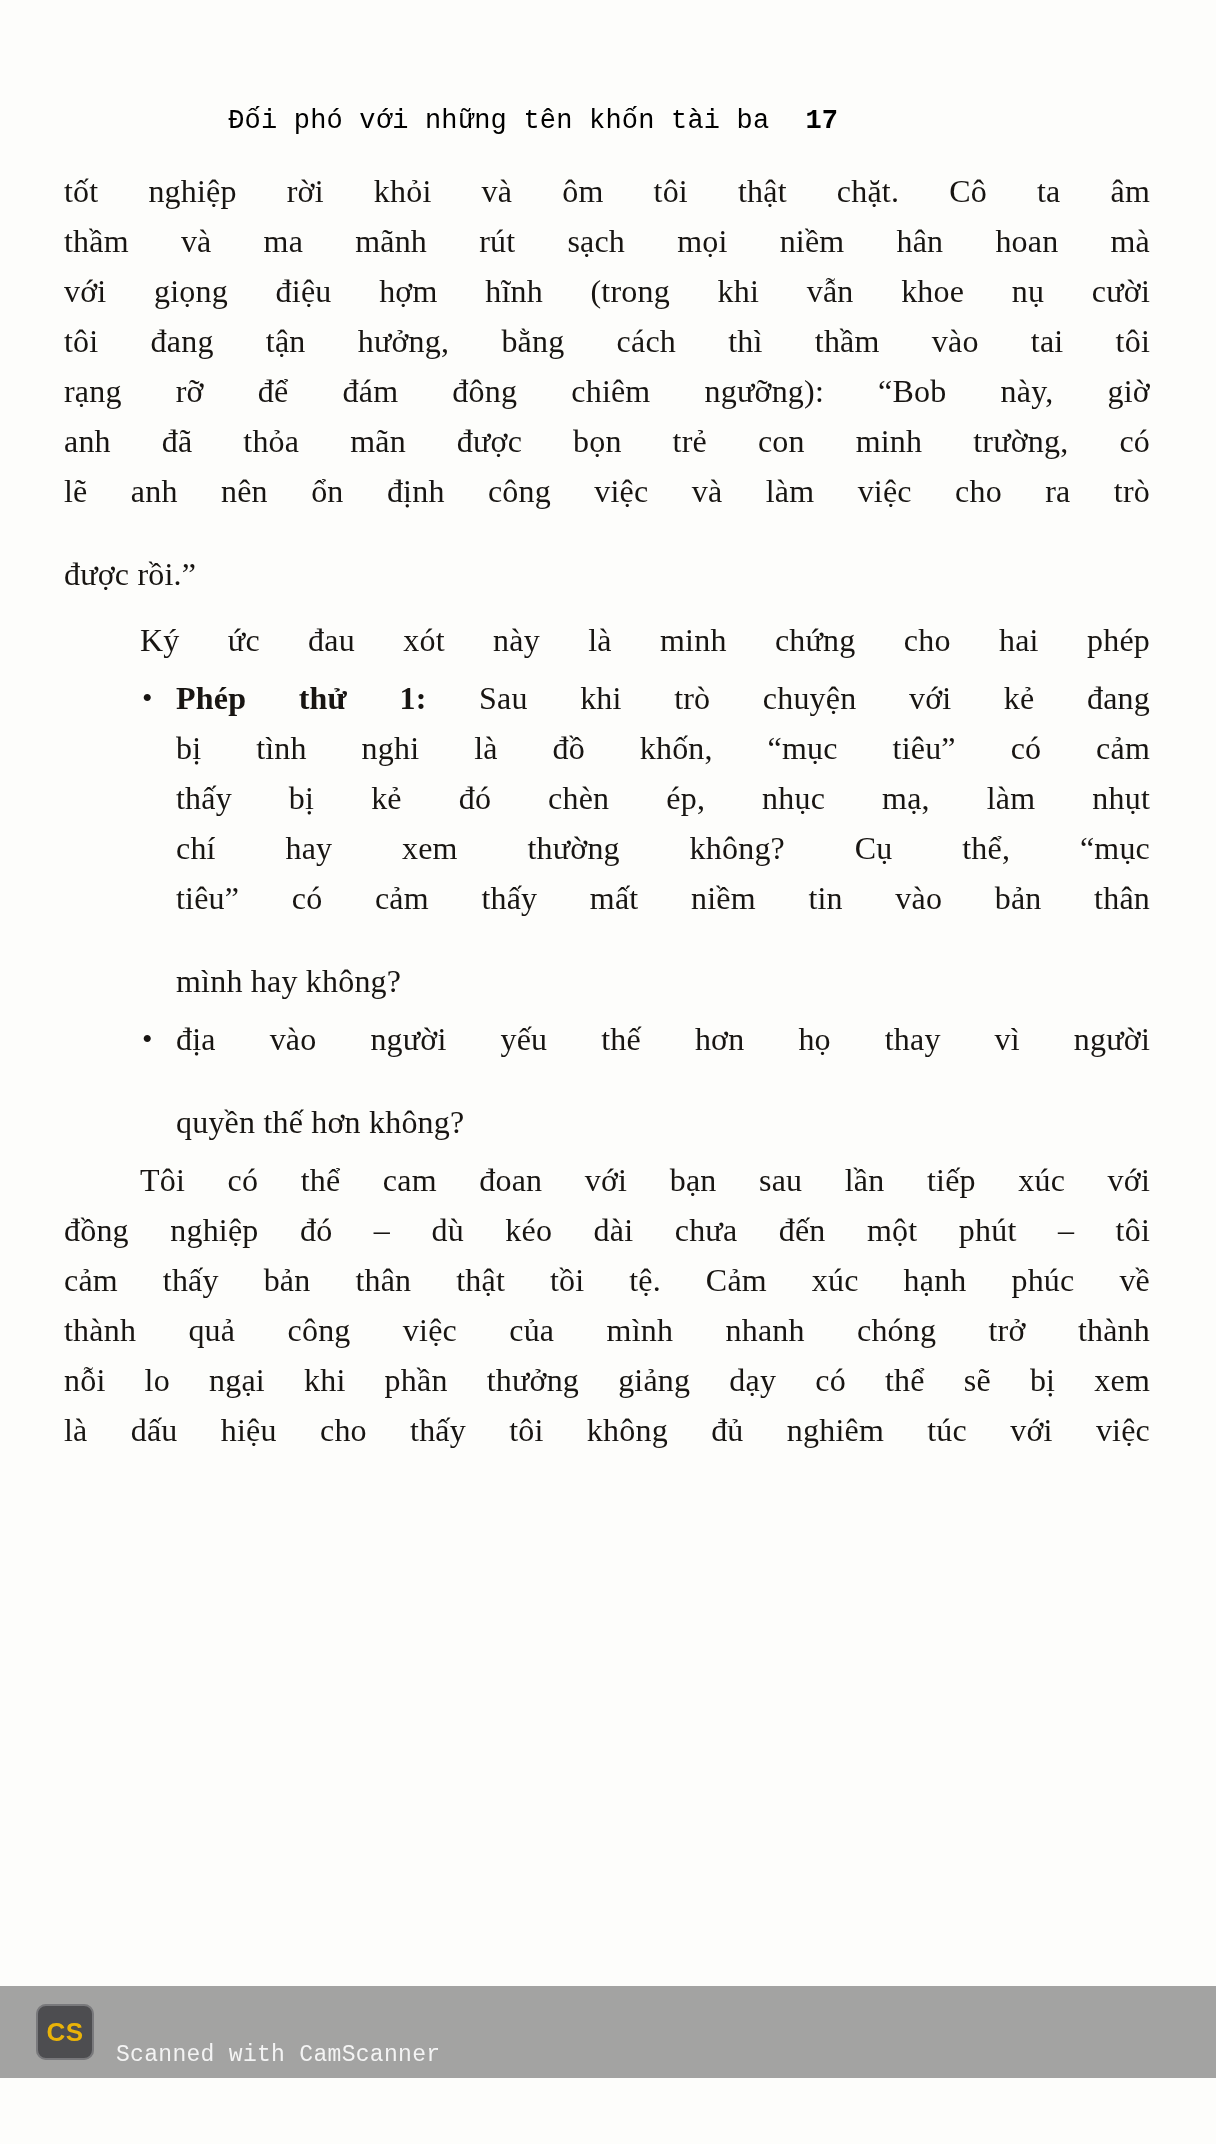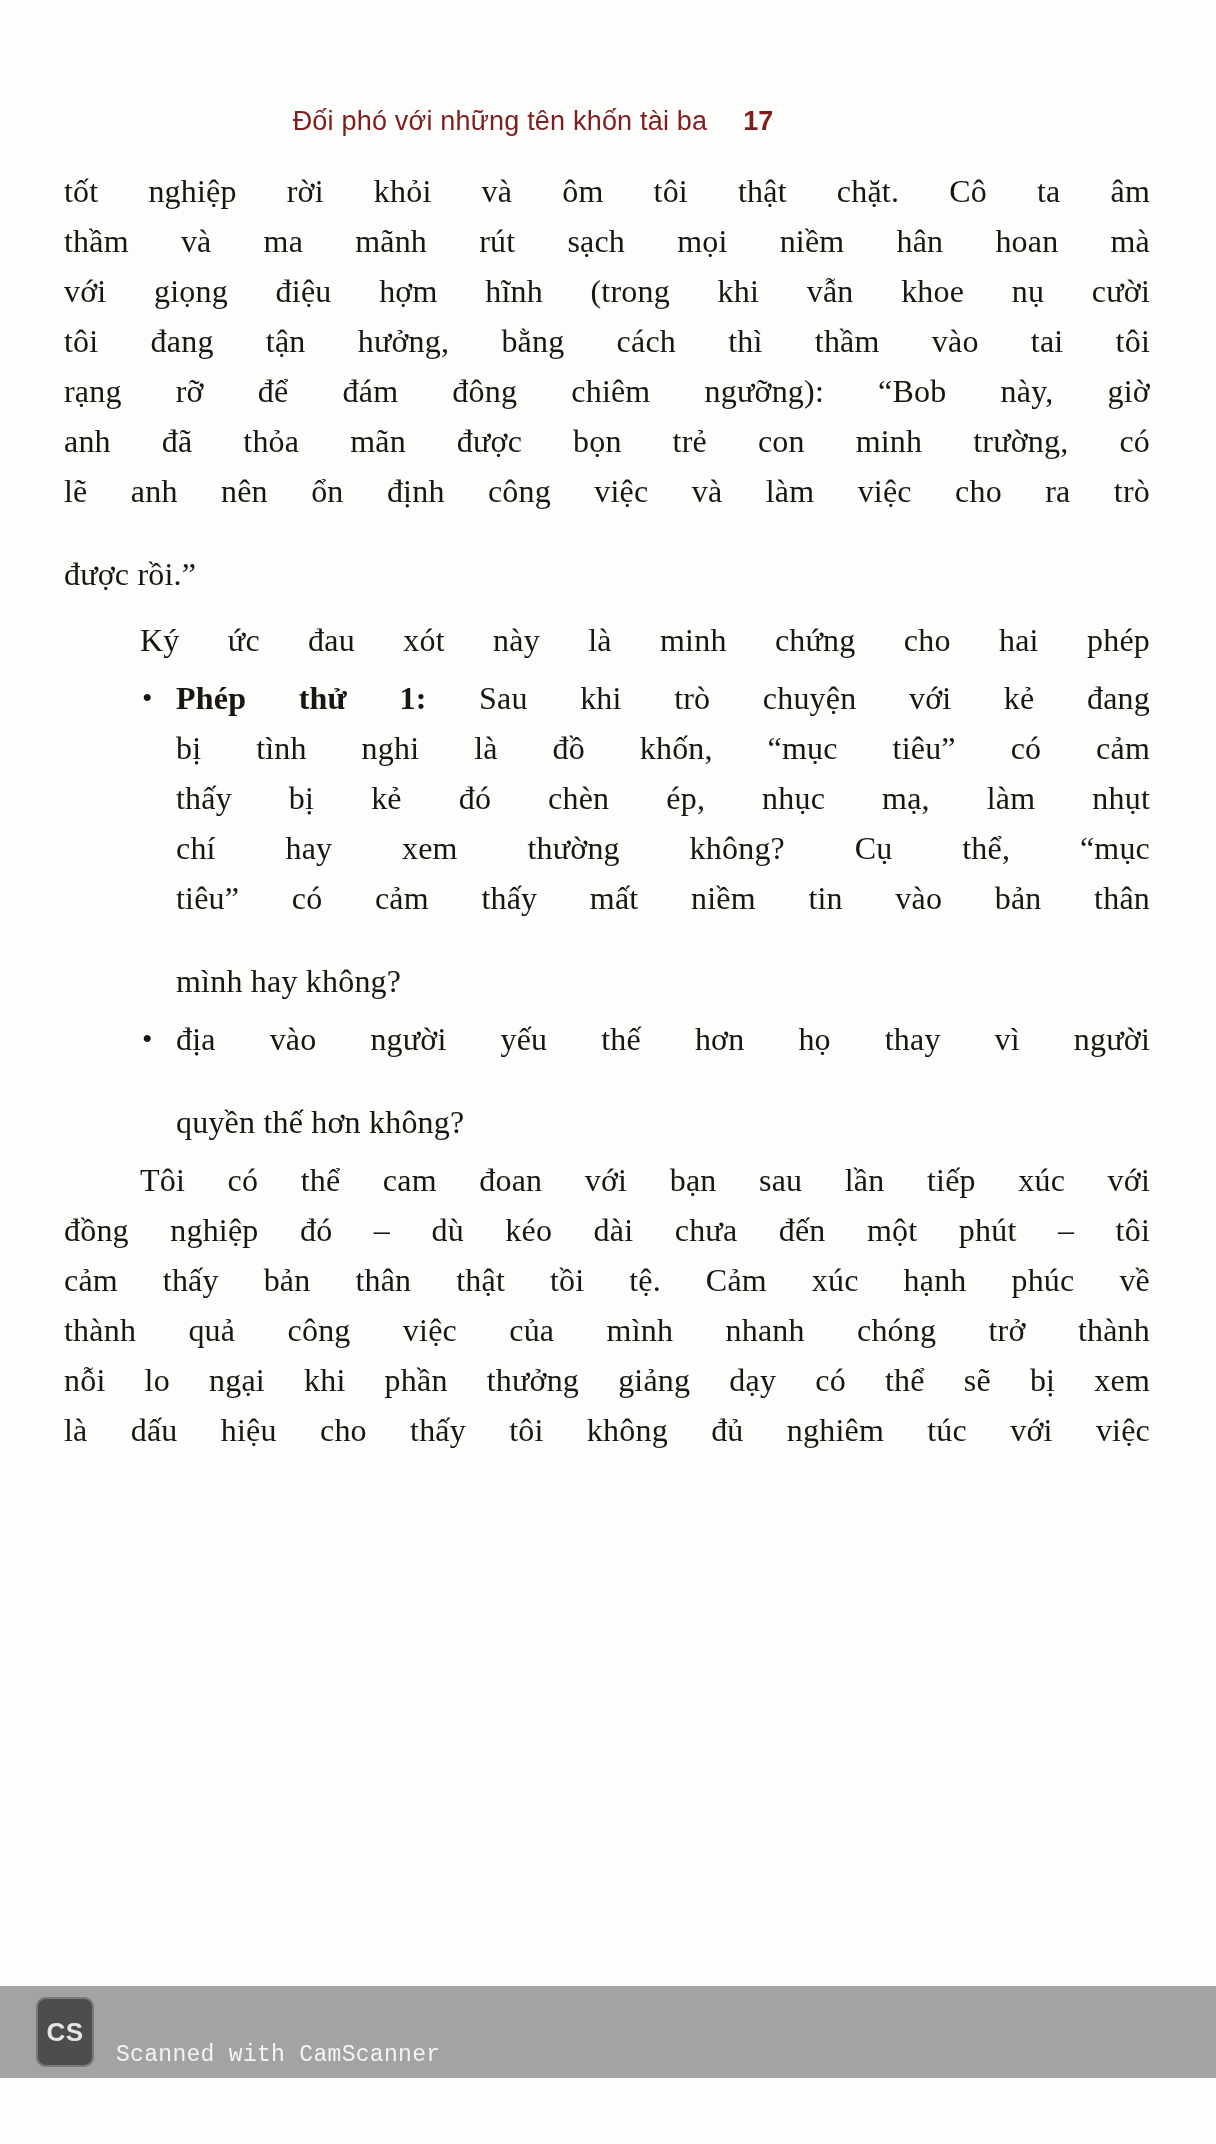"Đối phó với những tên" .running-head { color: #7f1d1d -> #000000; font-family: Liberation Sans, sans-serif -> Liberation Mono, monospace }
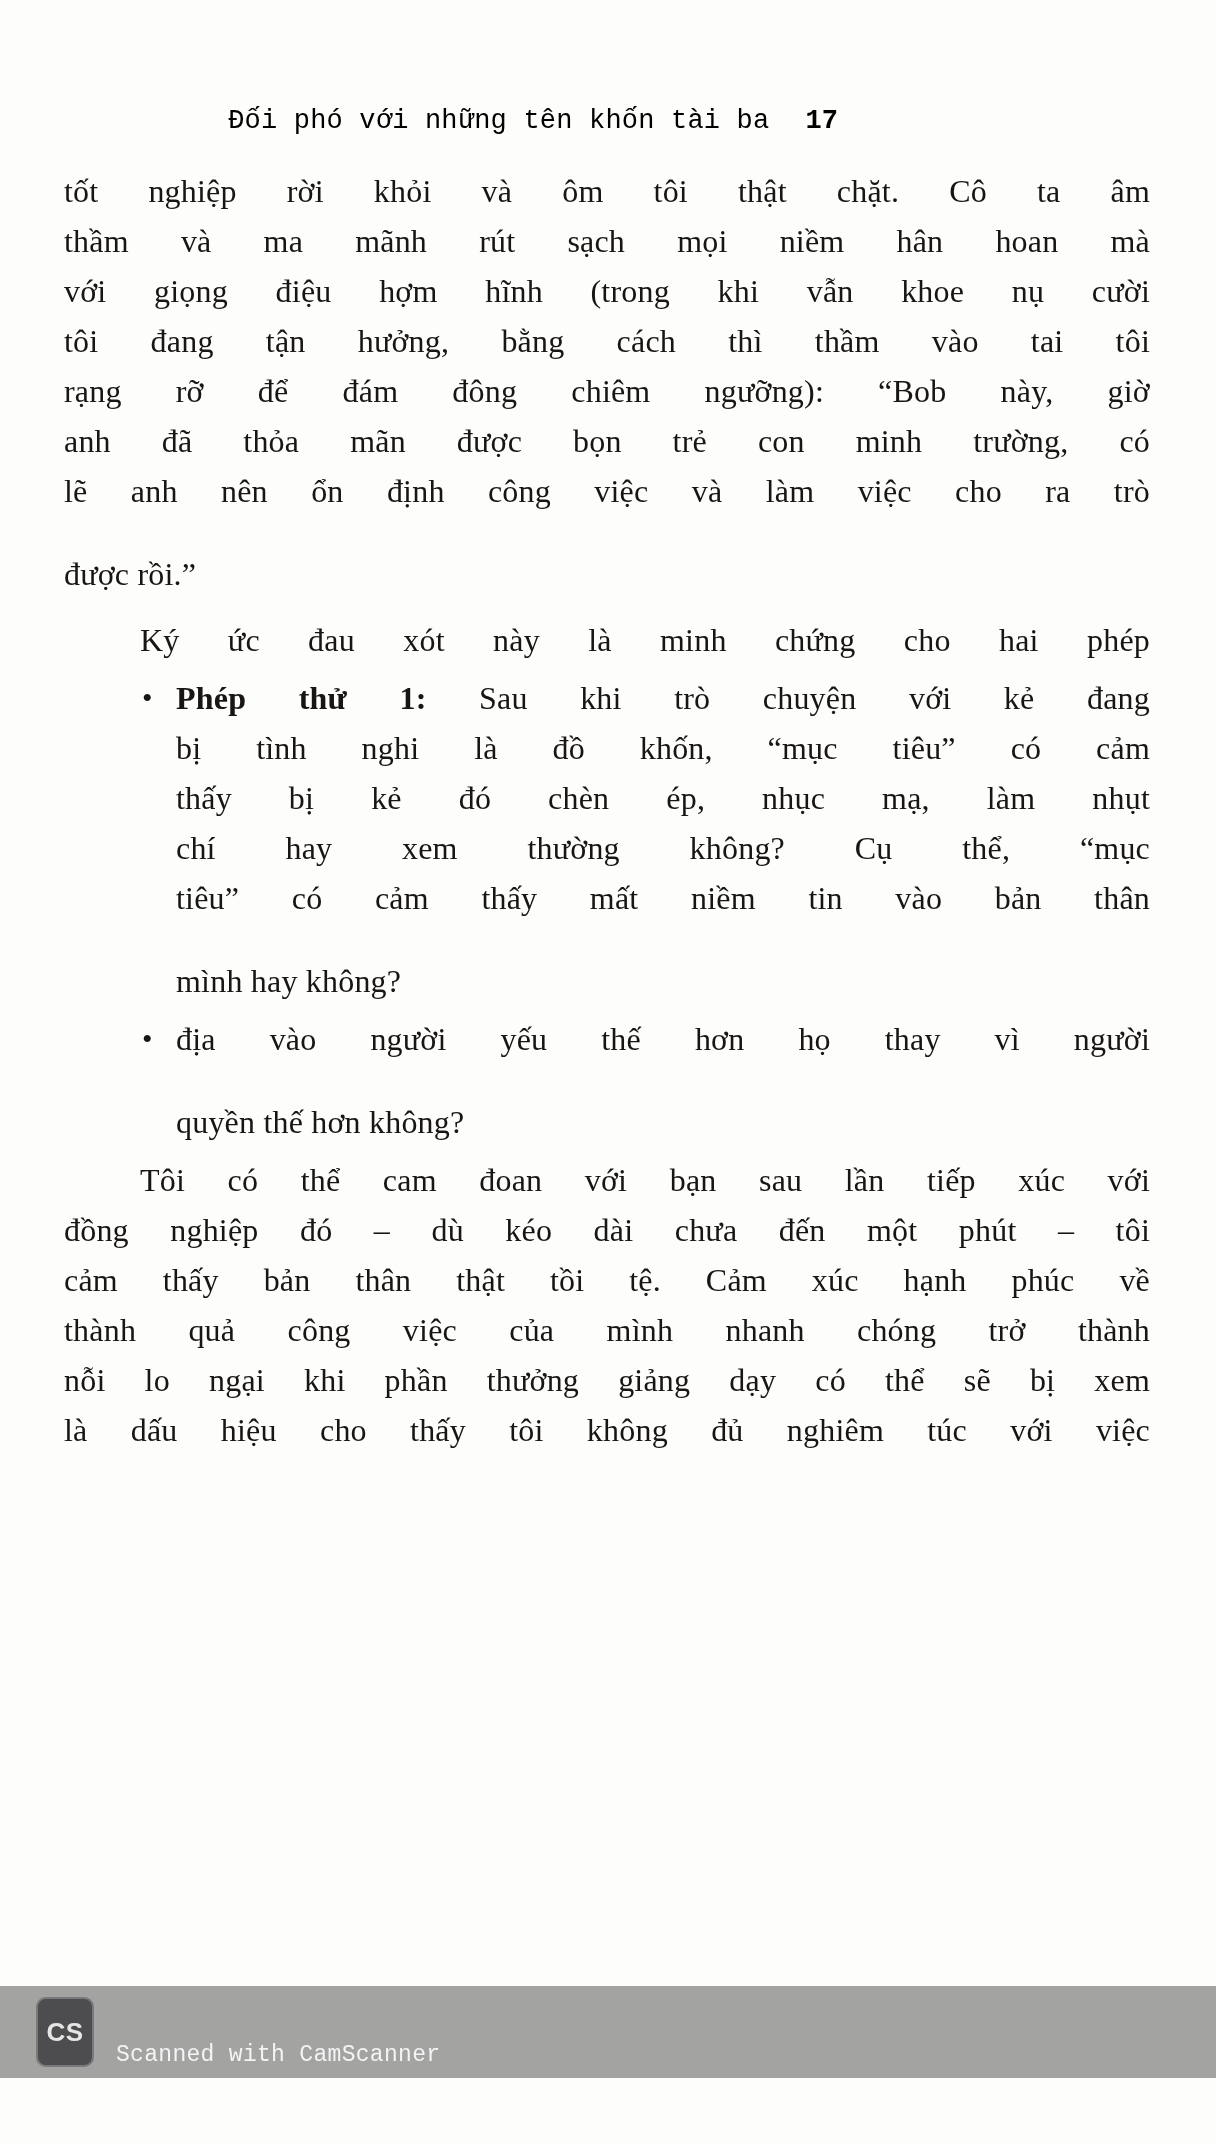"CS" .cs-logo { color: #e5e5e5 -> #eab308; height: 70px -> 56px }
